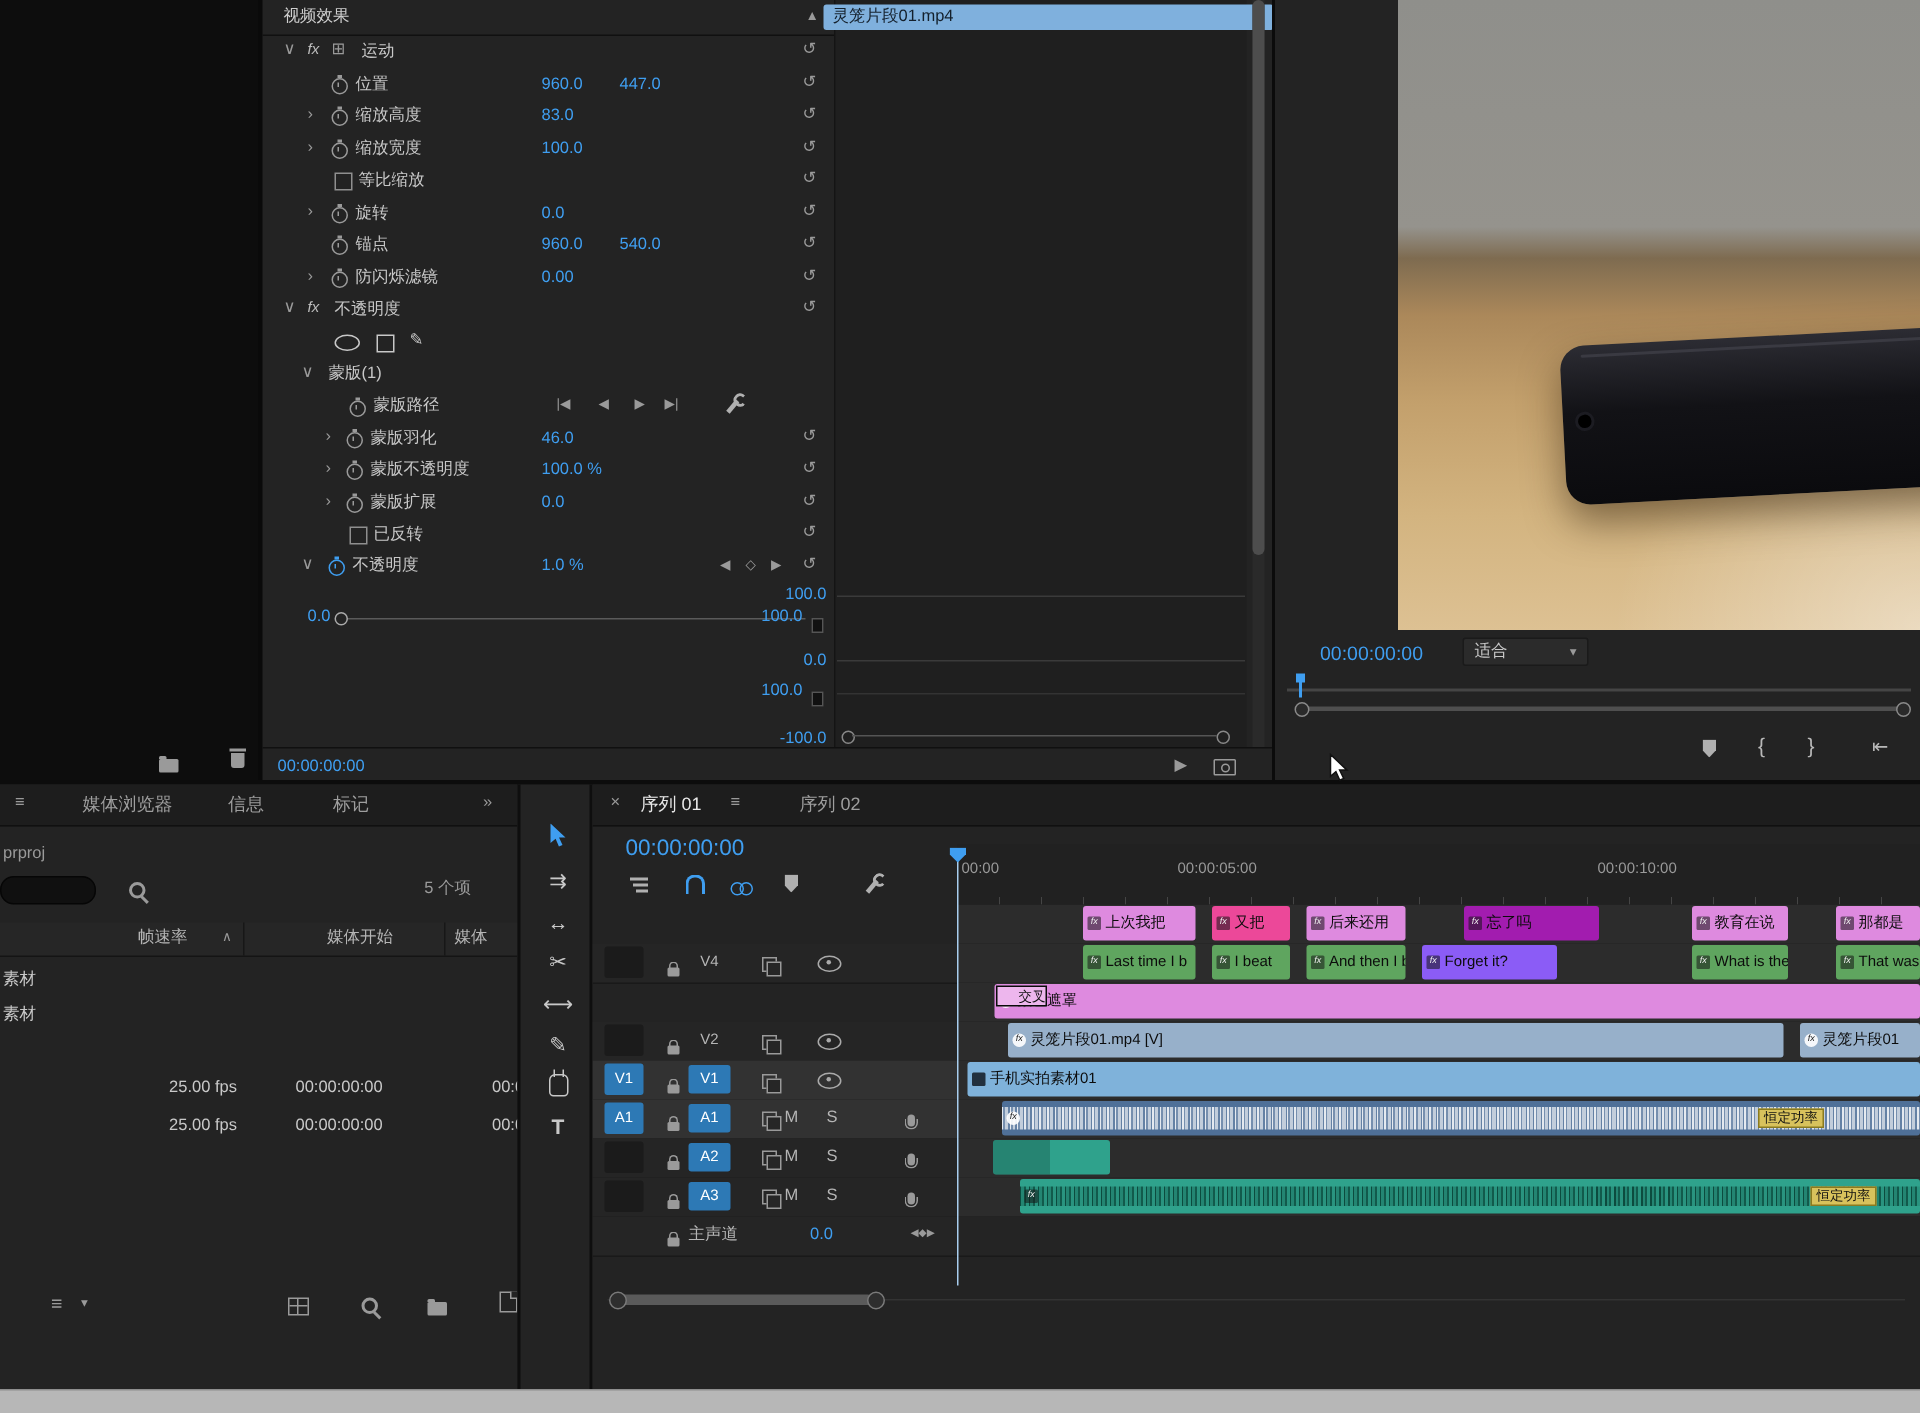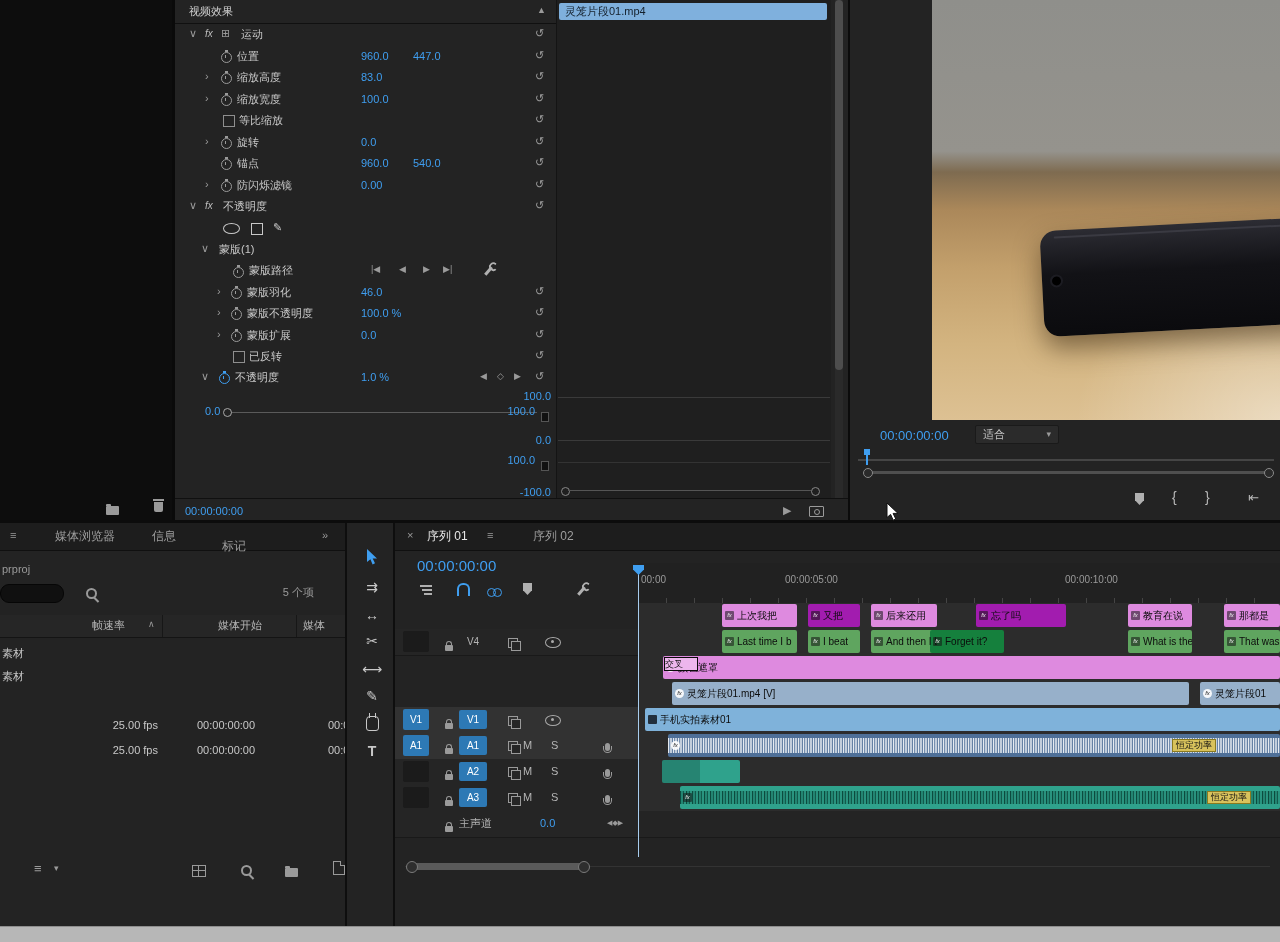"灵笼片段01.mp4" div.abs { left: 384px -> 374px; width: 268px -> 300px }
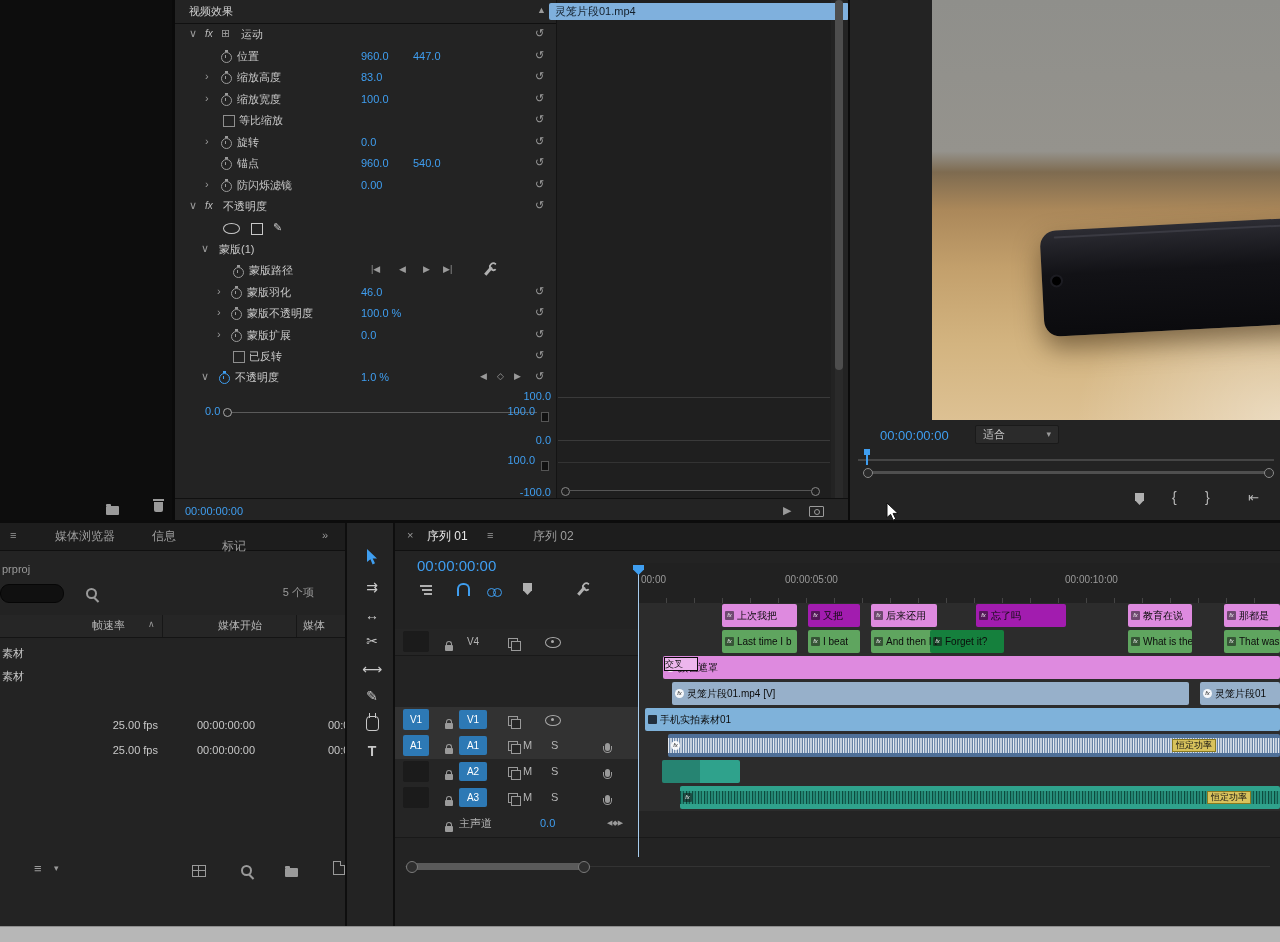"标记" span.abs { top: 16px -> 6px }
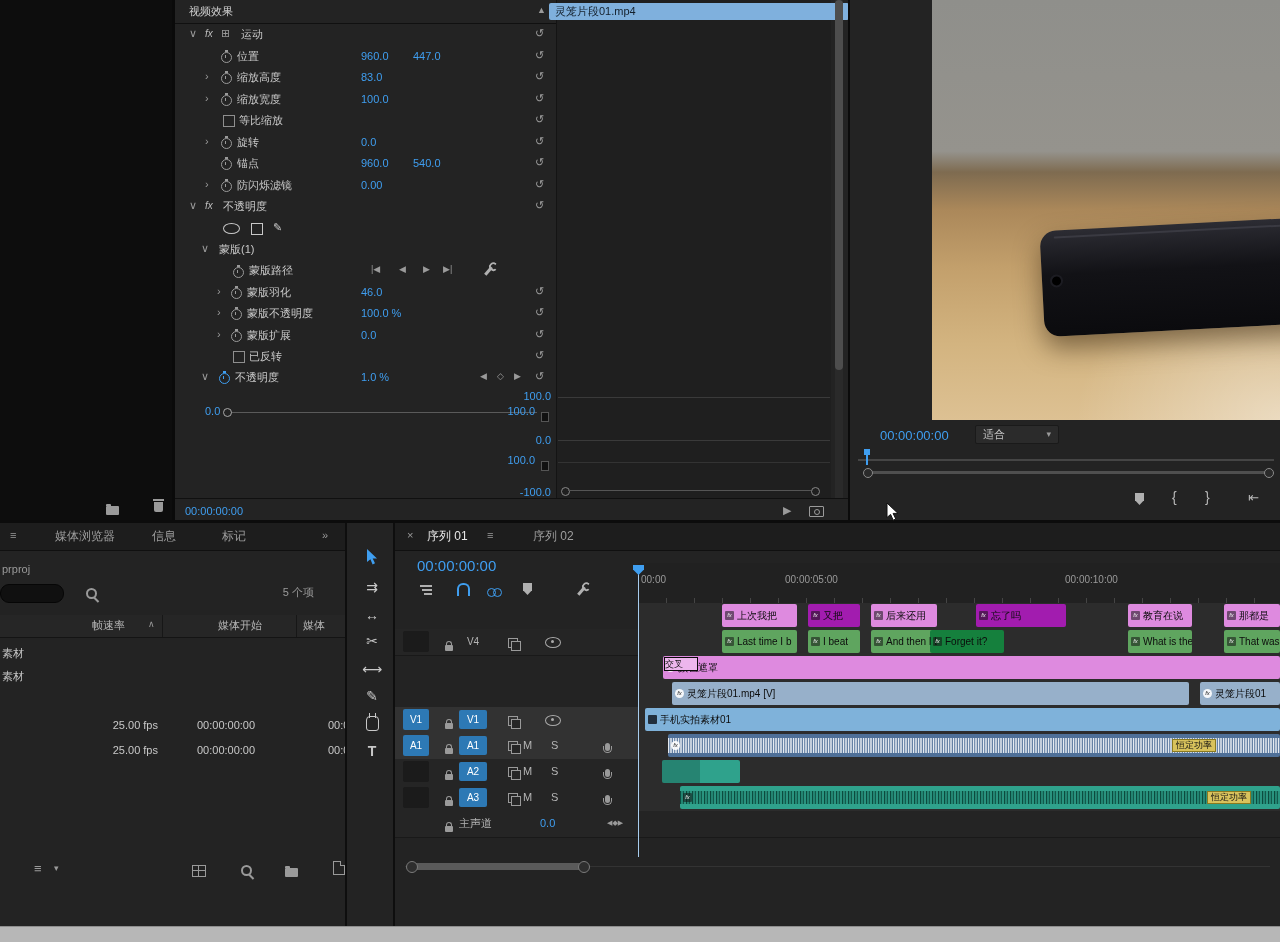"又把" div.clip { background: #a21caf -> #ec4899 }
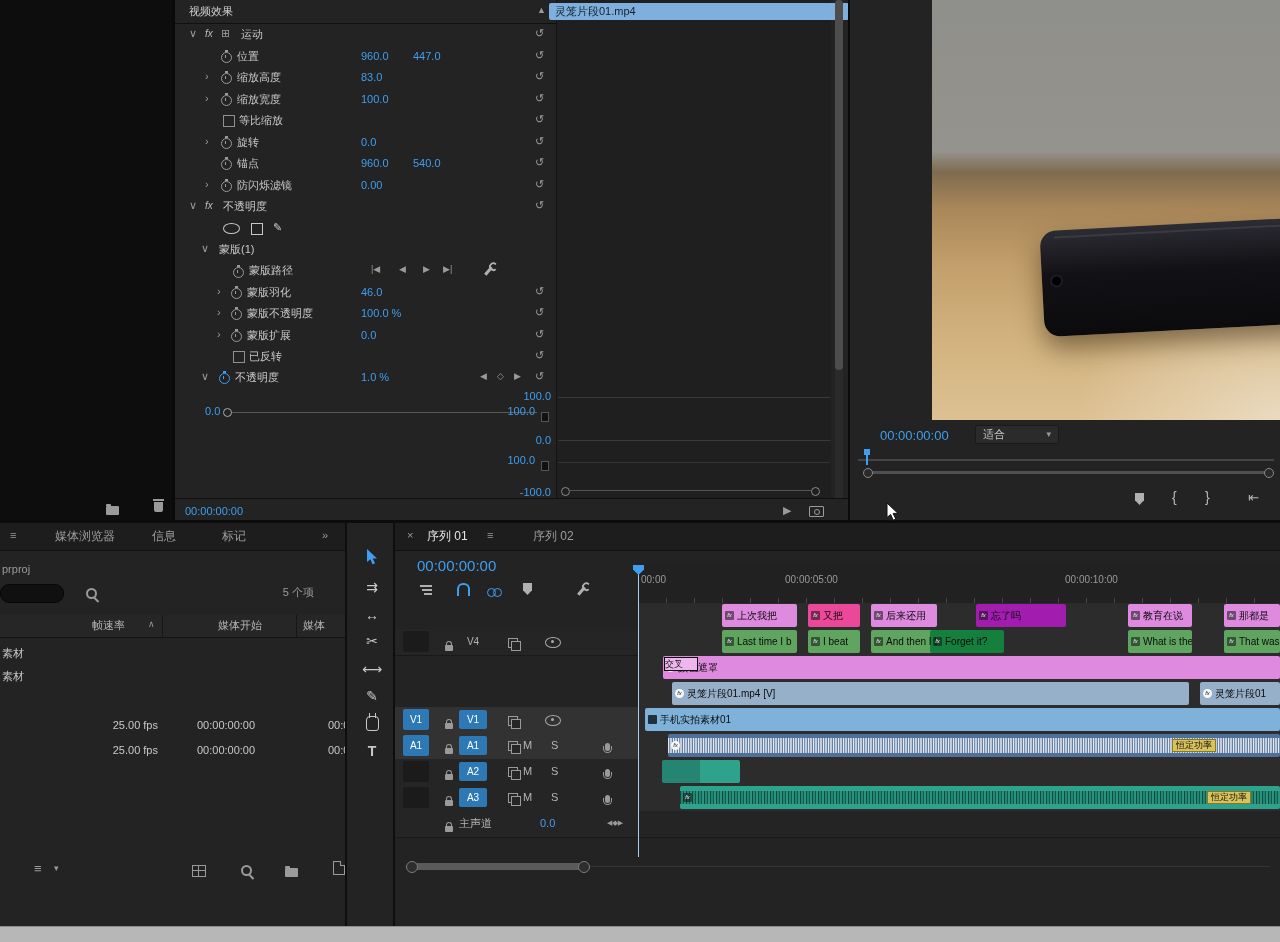"Forget it?" div.clip { background: #15803d -> #8b5cf6; left: 535px -> 553px; width: 74px -> 90px }
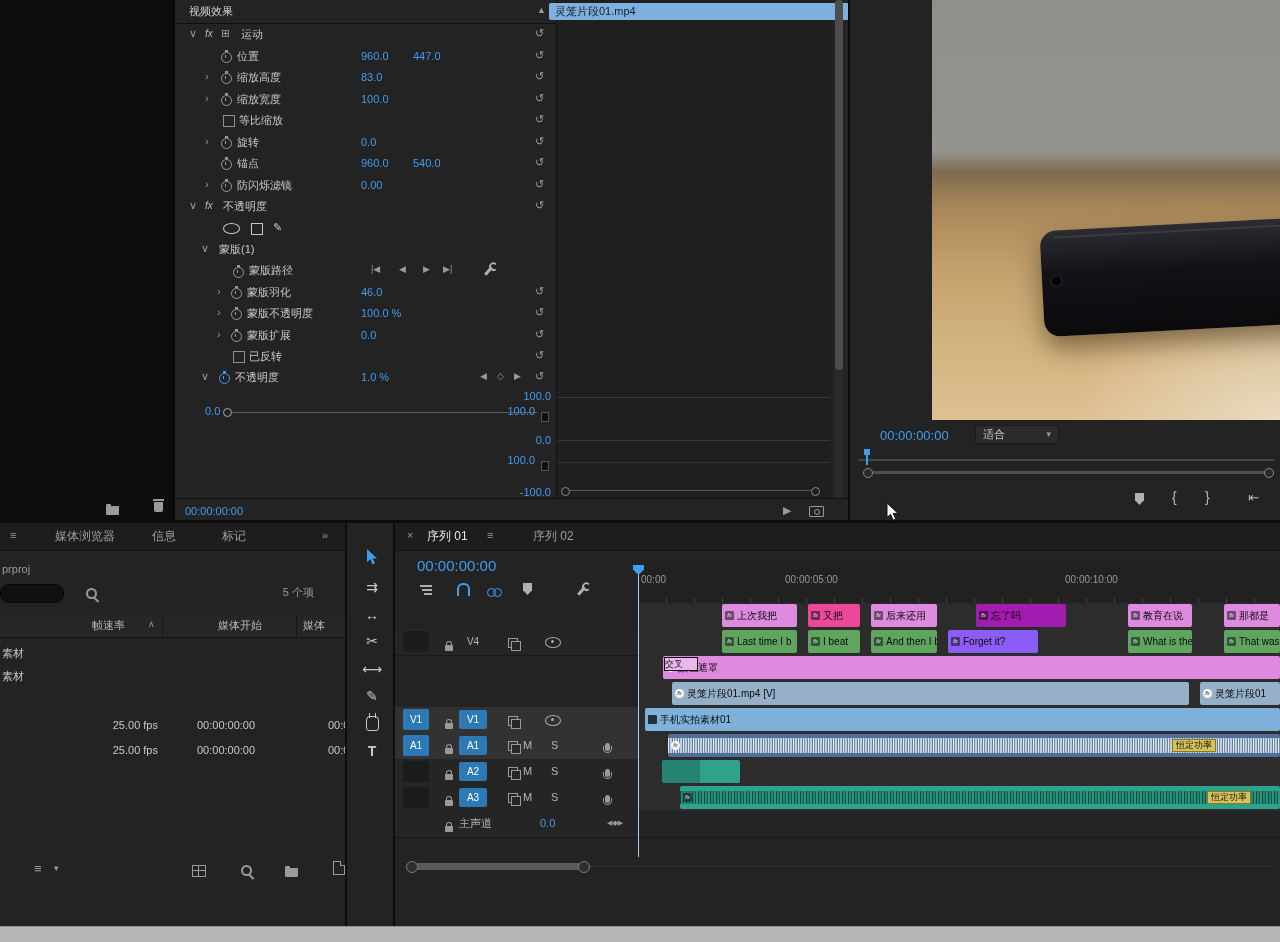"交叉" div.abs { justify-content: flex-start -> flex-end }
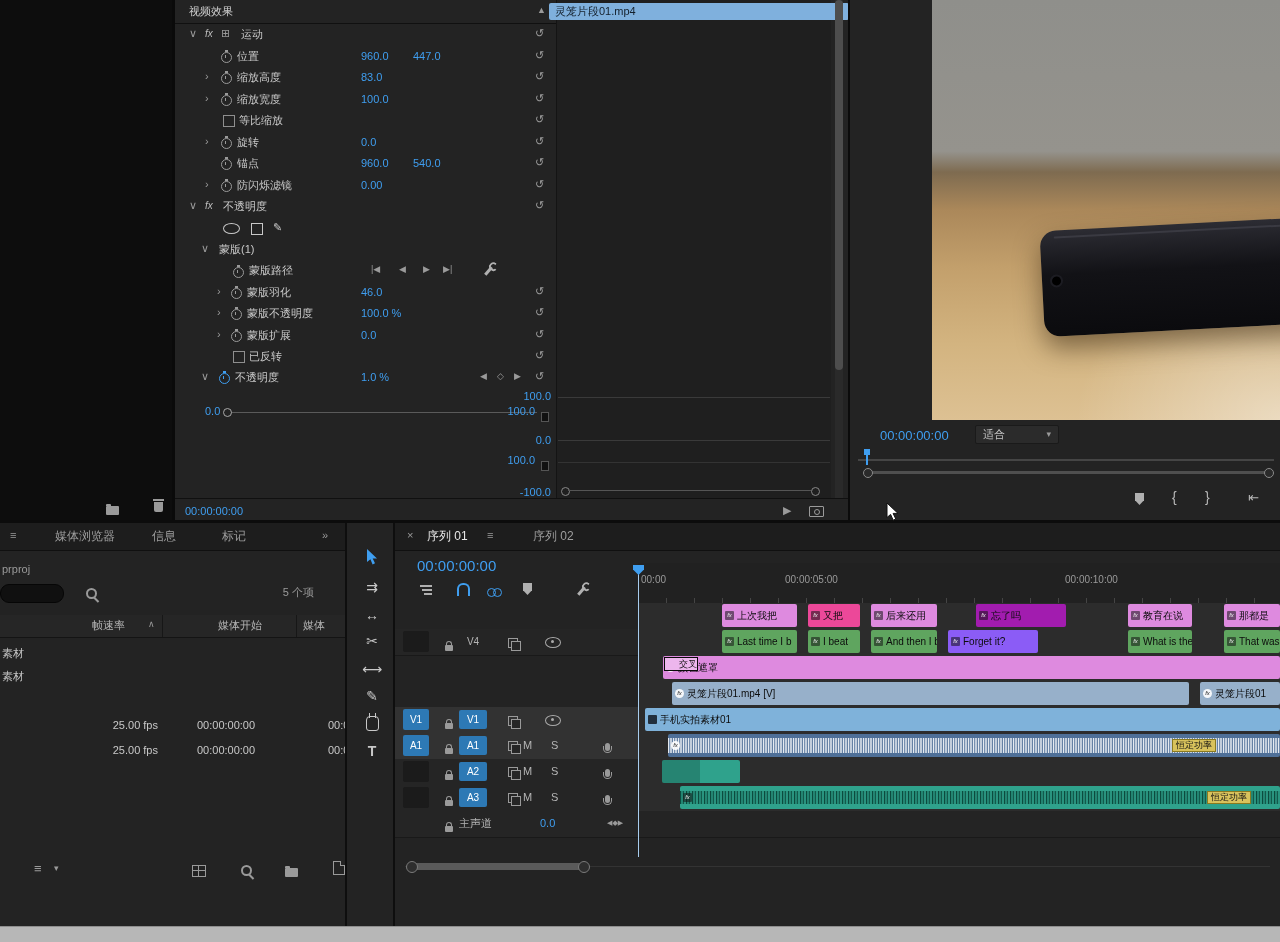"V2" div.trow { html: none -> <div> <div></div> <span></span> <span>V2</span> <span></span> <span></span> </div> }
